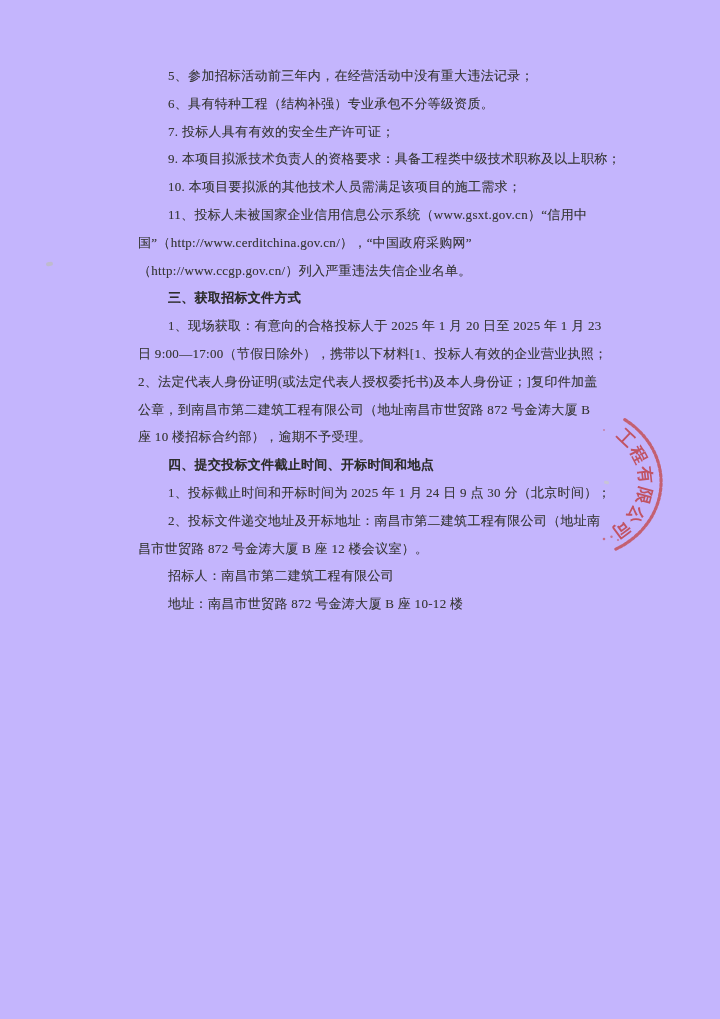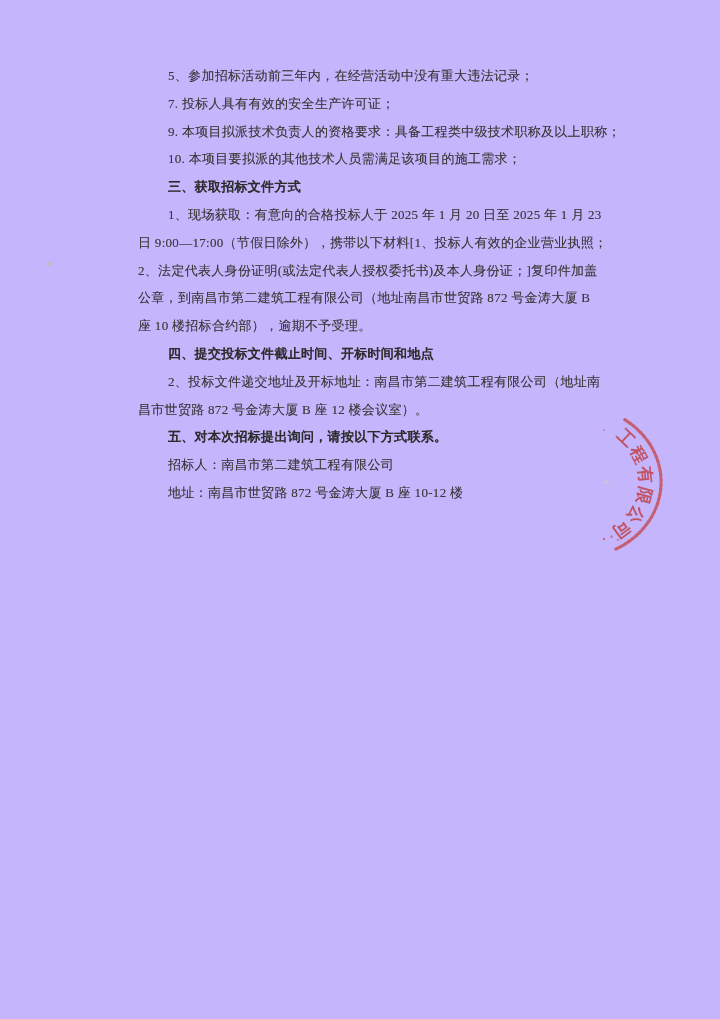"6、具有特种工程（结构补强）专业承包不分等级资质。" p { html: none -> <p>6、具有特种工程（结构补强）专业承包不分等级资质。</p> }
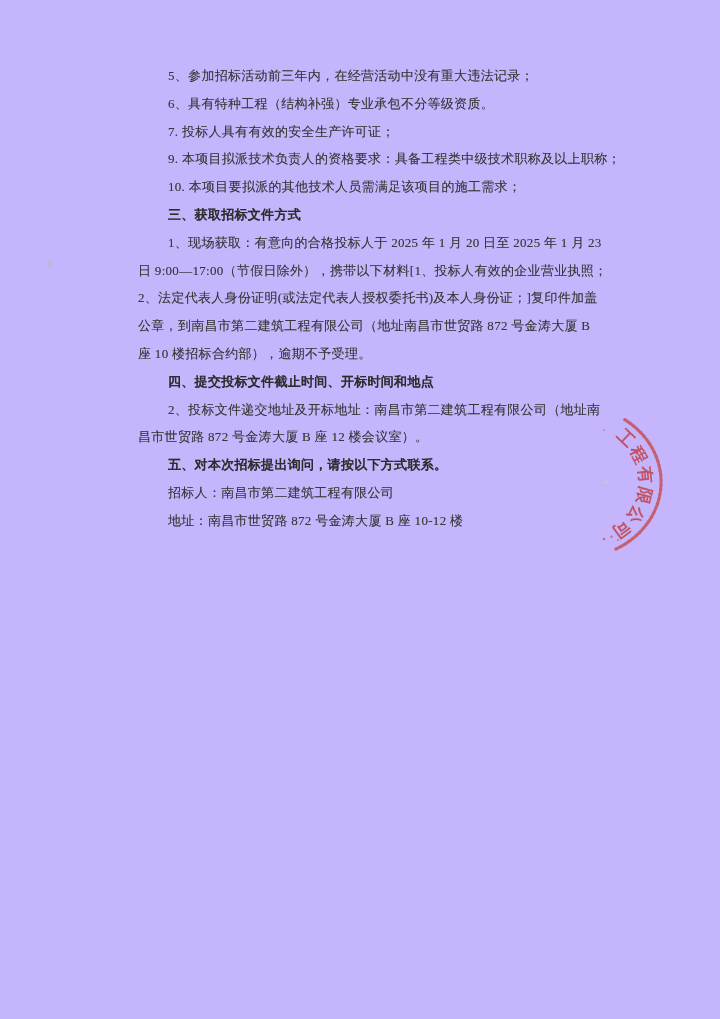"11、投标人未被国家企业信用信息公示系统（www.gsxt.gov.cn）“信用" p { html: none -> <p>11、投标人未被国家企业信用信息公示系统（www.gsxt.gov.cn）“信用中 国”（http://www.cerditchina.gov.cn/），“中国政府采购网” （http://www.ccgp.gov.cn/）列入严重违法失信企业名单。</p> }
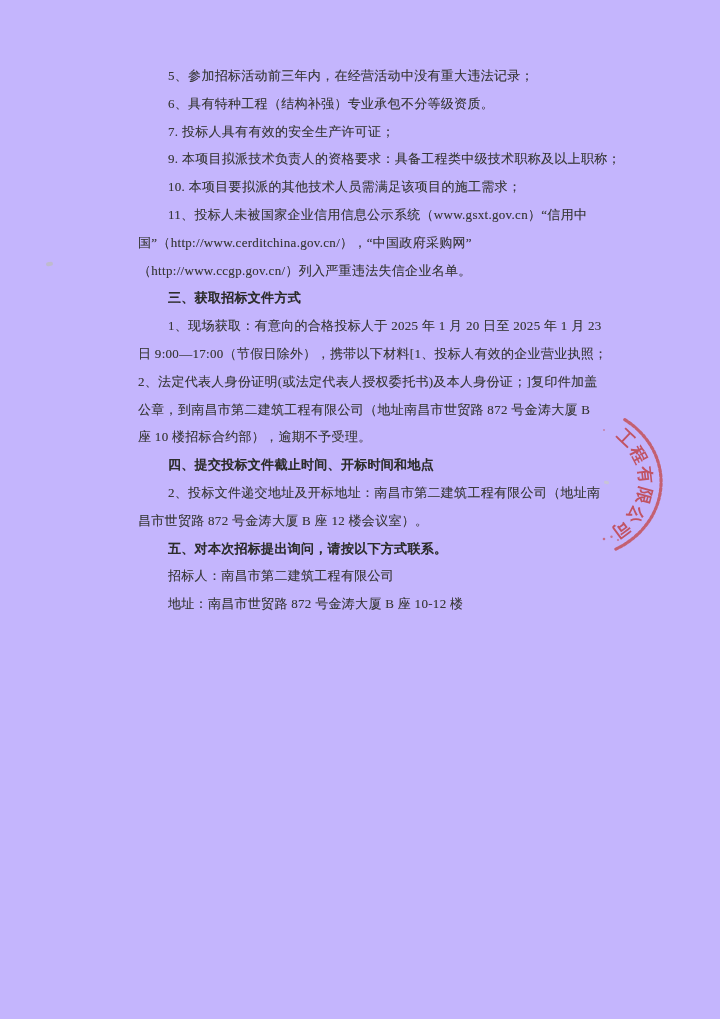"1、投标截止时间和开标时间为 2025 年 1 月" p { html: none -> <p>1、投标截止时间和开标时间为 2025 年 1 月 24 日 9 点 30 分（北京时间）；</p> }
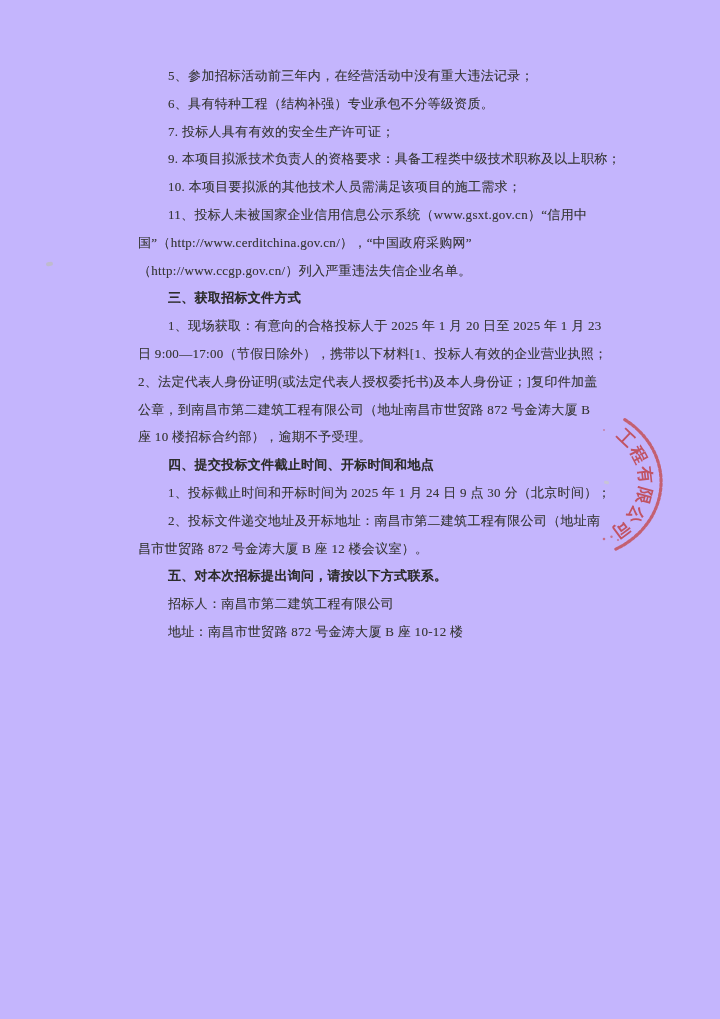"五、对本次招标提出询问，请按以下方式联系。" p.heading { html: <p>五、对本次招标提出询问，请按以下方式联系。</p> -> none }
